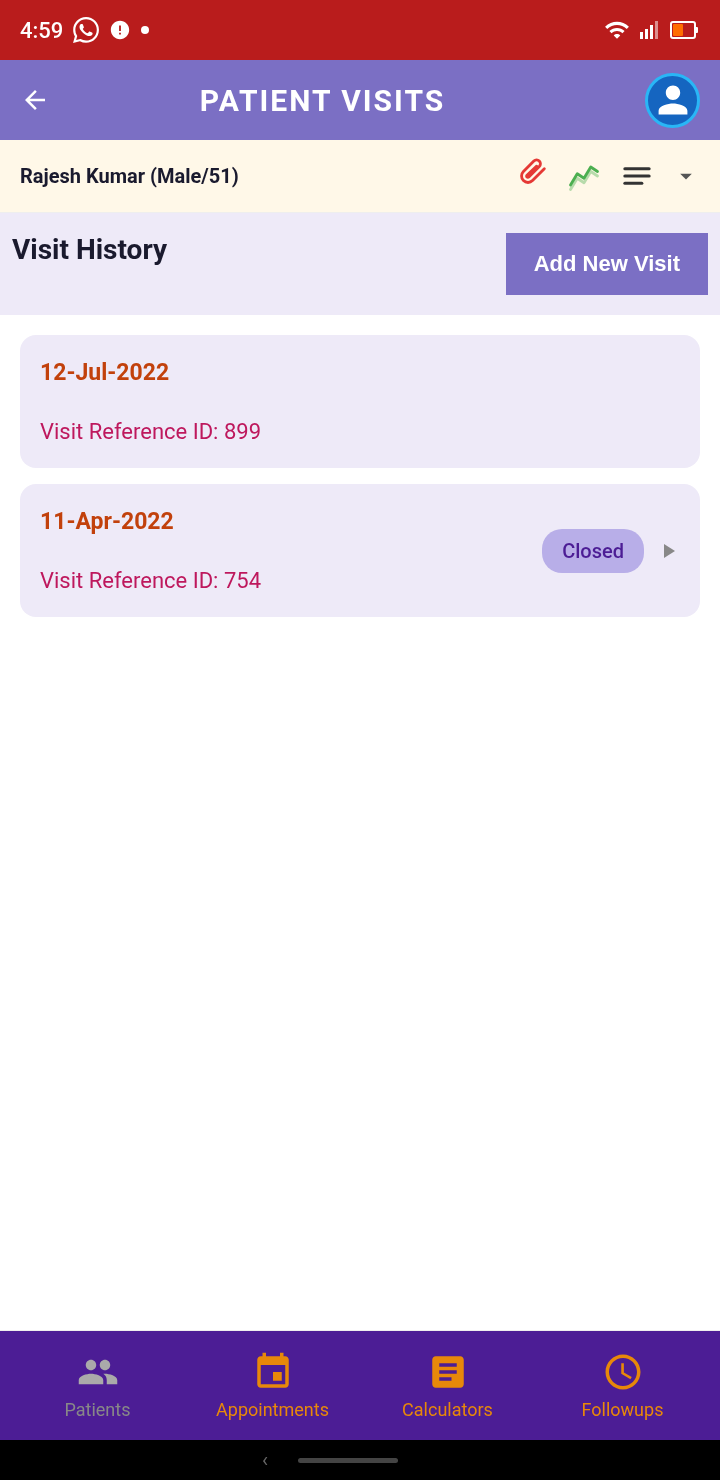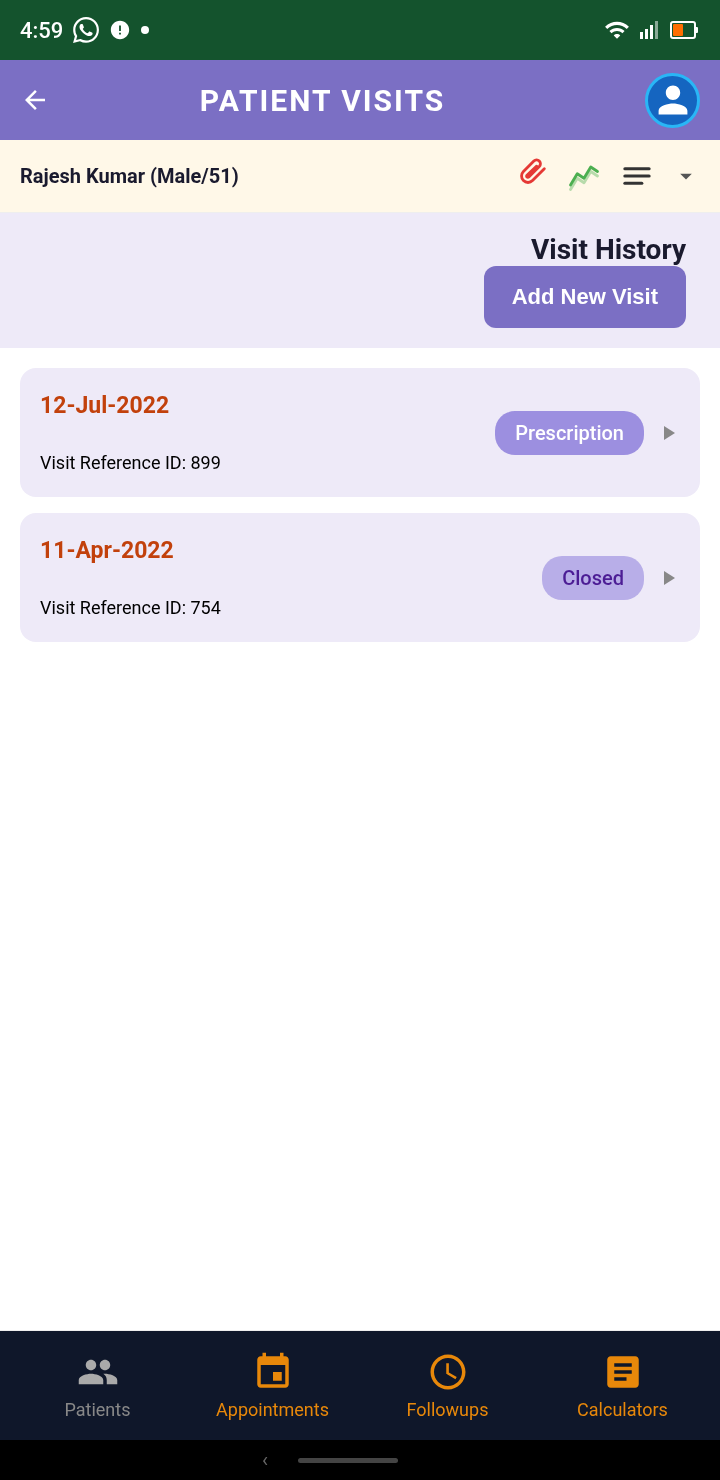"4:59" .status-bar { background: #14532d -> #b91c1c }
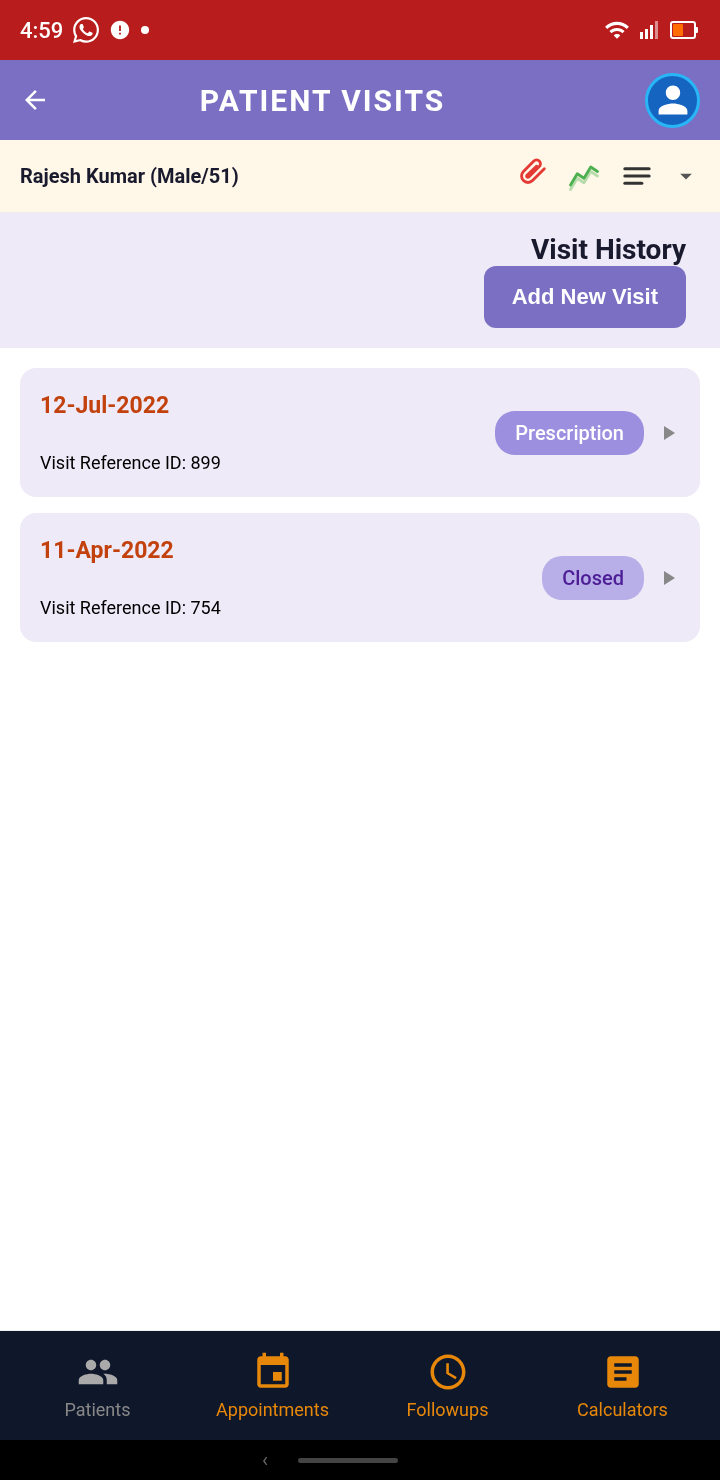"Visit History" .visit-history-header { align-items: flex-end -> flex-start; flex-direction: column -> none; padding: 20px 34px -> 20px 12px }
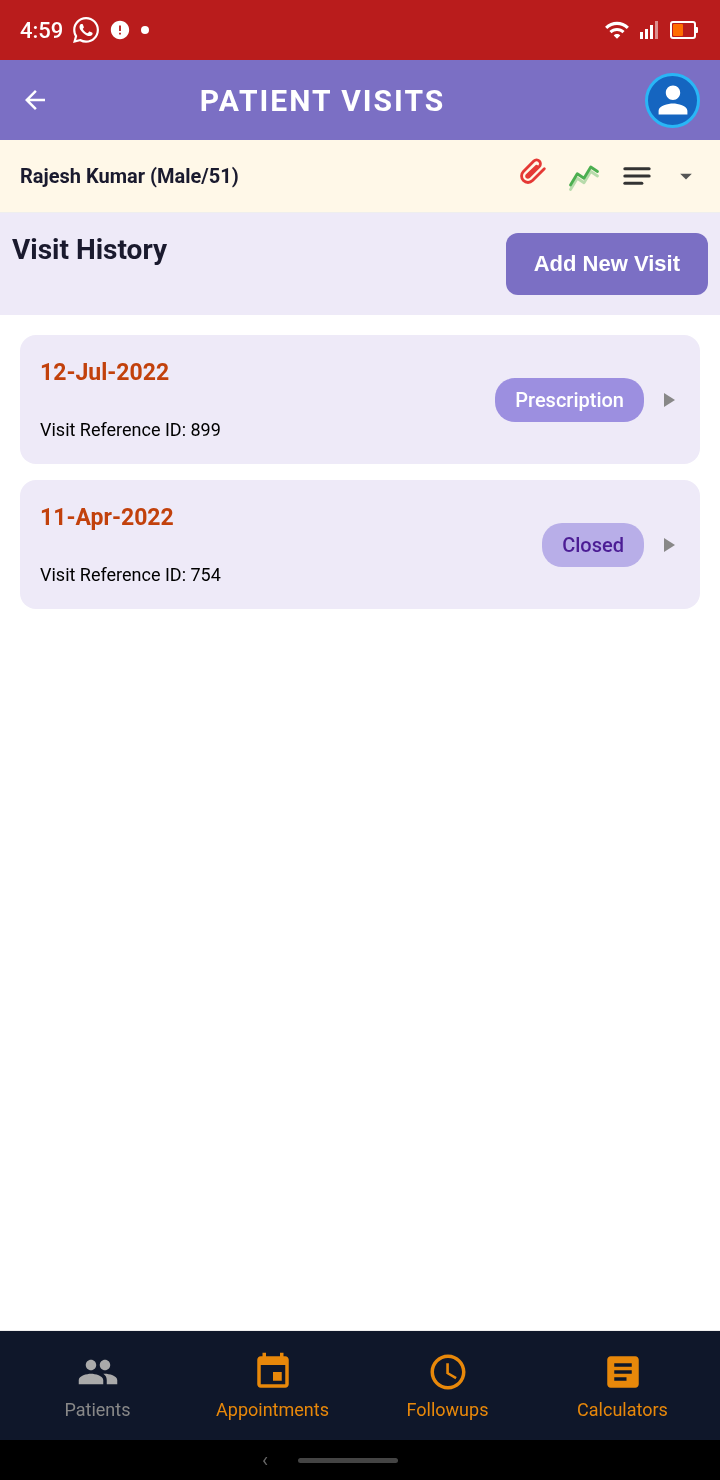"Add New Visit" .add-new-visit-btn { border-radius: 12px -> 0 }
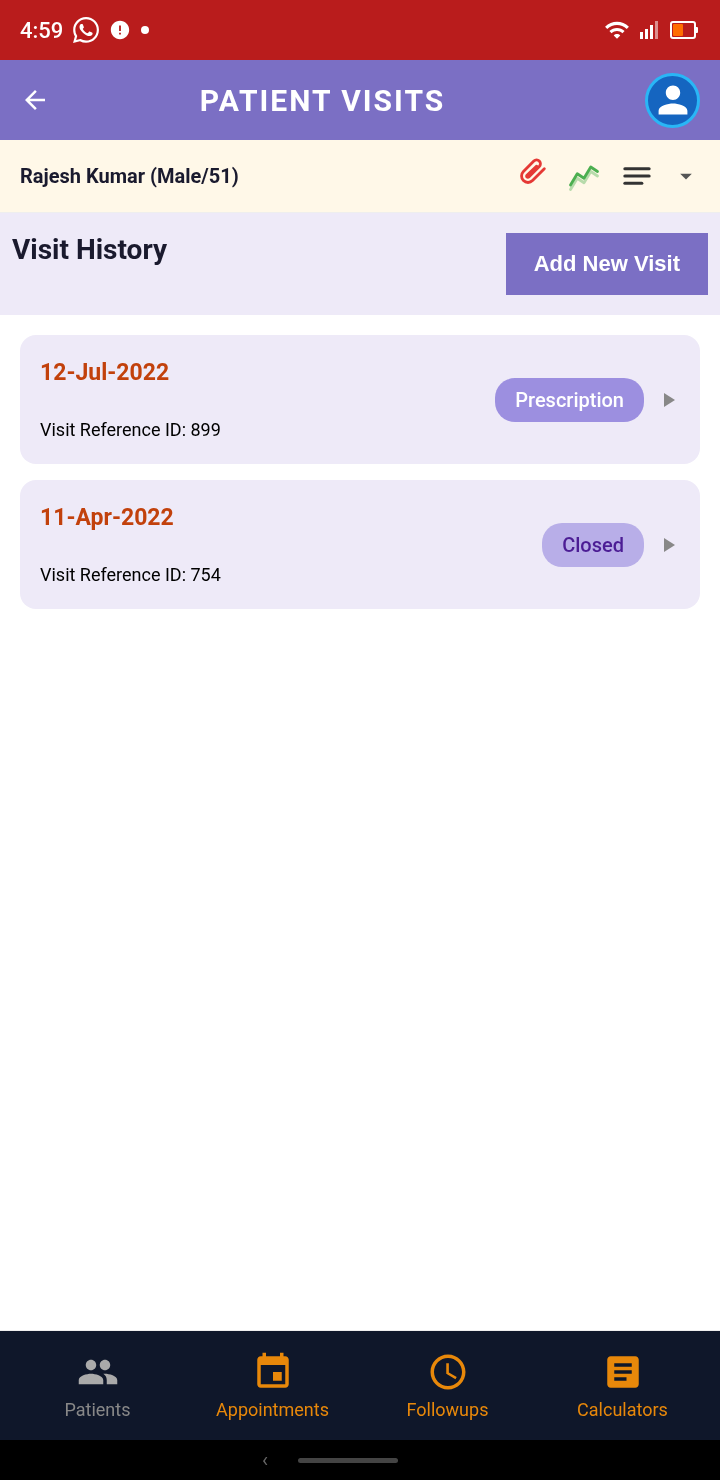"Prescription" div.visit-card-right { html: <div> <span>Prescription</span> <svg> <path></path> </svg> </div> -> none }
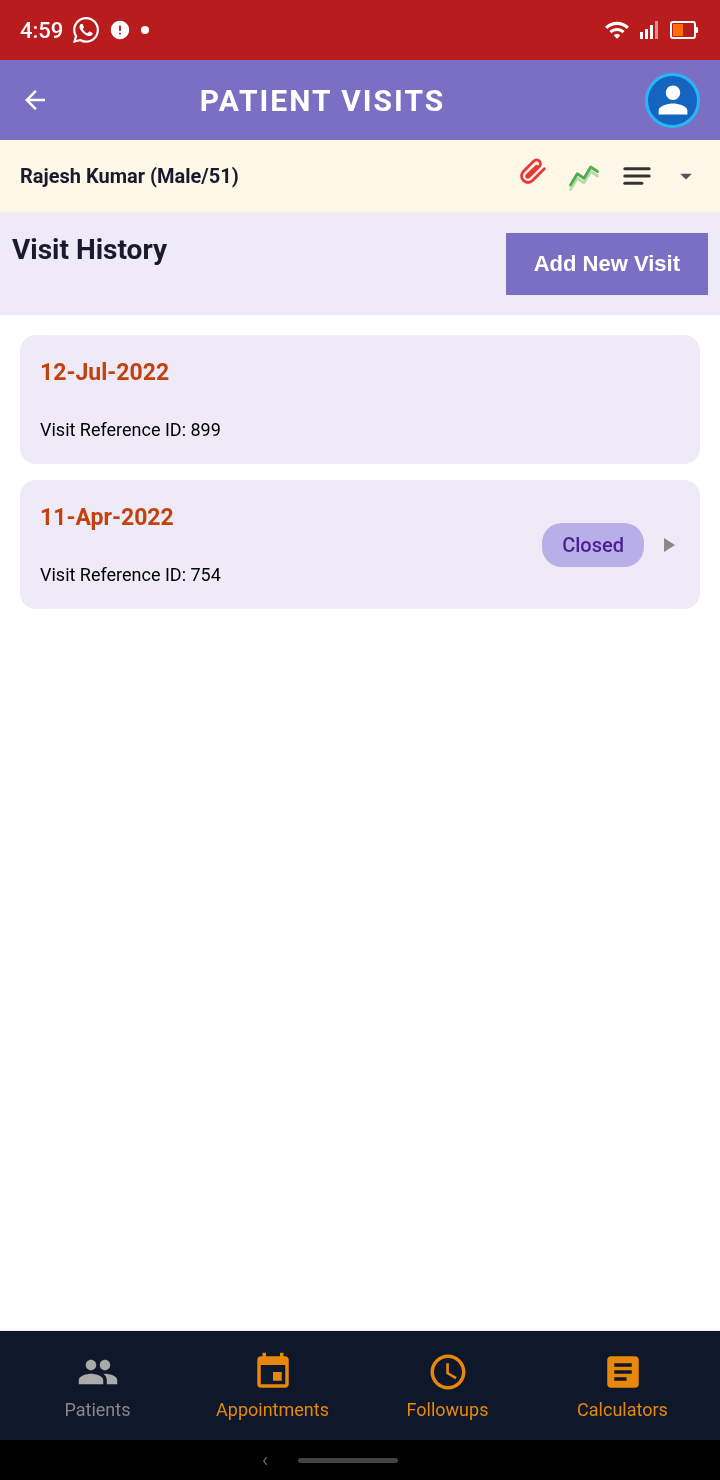"Visit Reference ID: 899" .visit-ref { color: #000000 -> #be185d; font-size: 18px -> 22px }
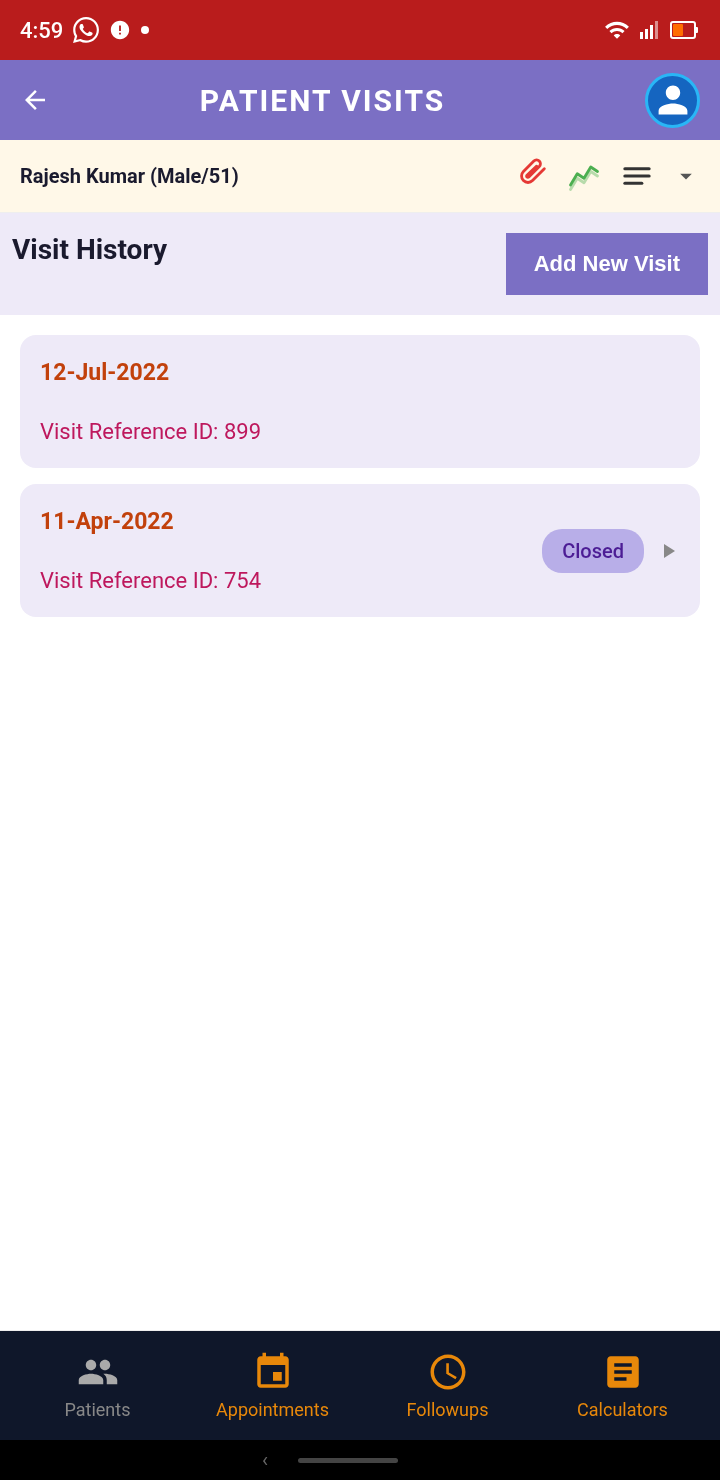"Patients" .bottom-nav { background: #0f172a -> #4c1d95 }
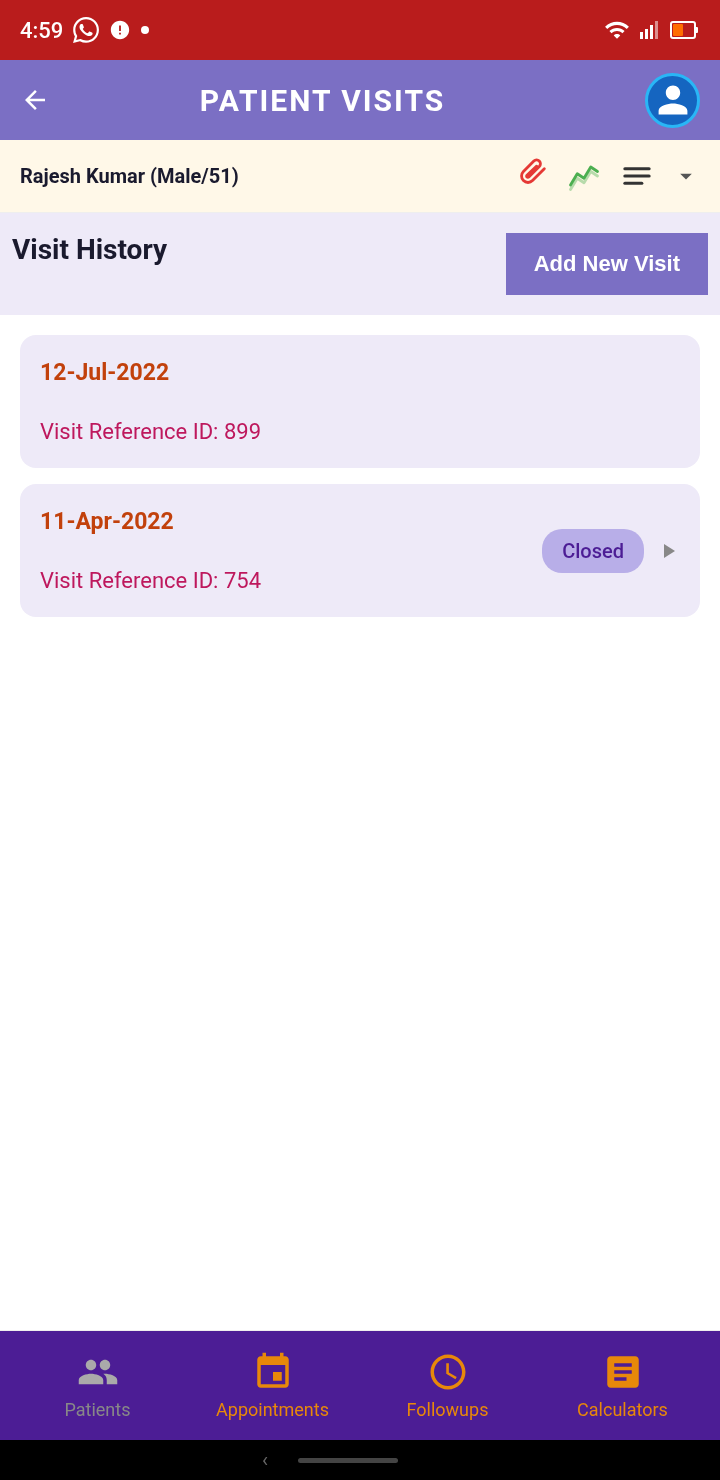"Followups" div.nav-item { order: before "Calculators" -> after "Calculators" }
